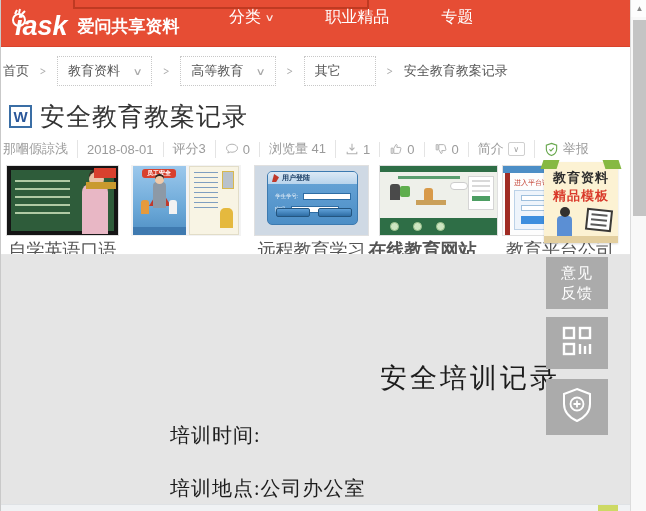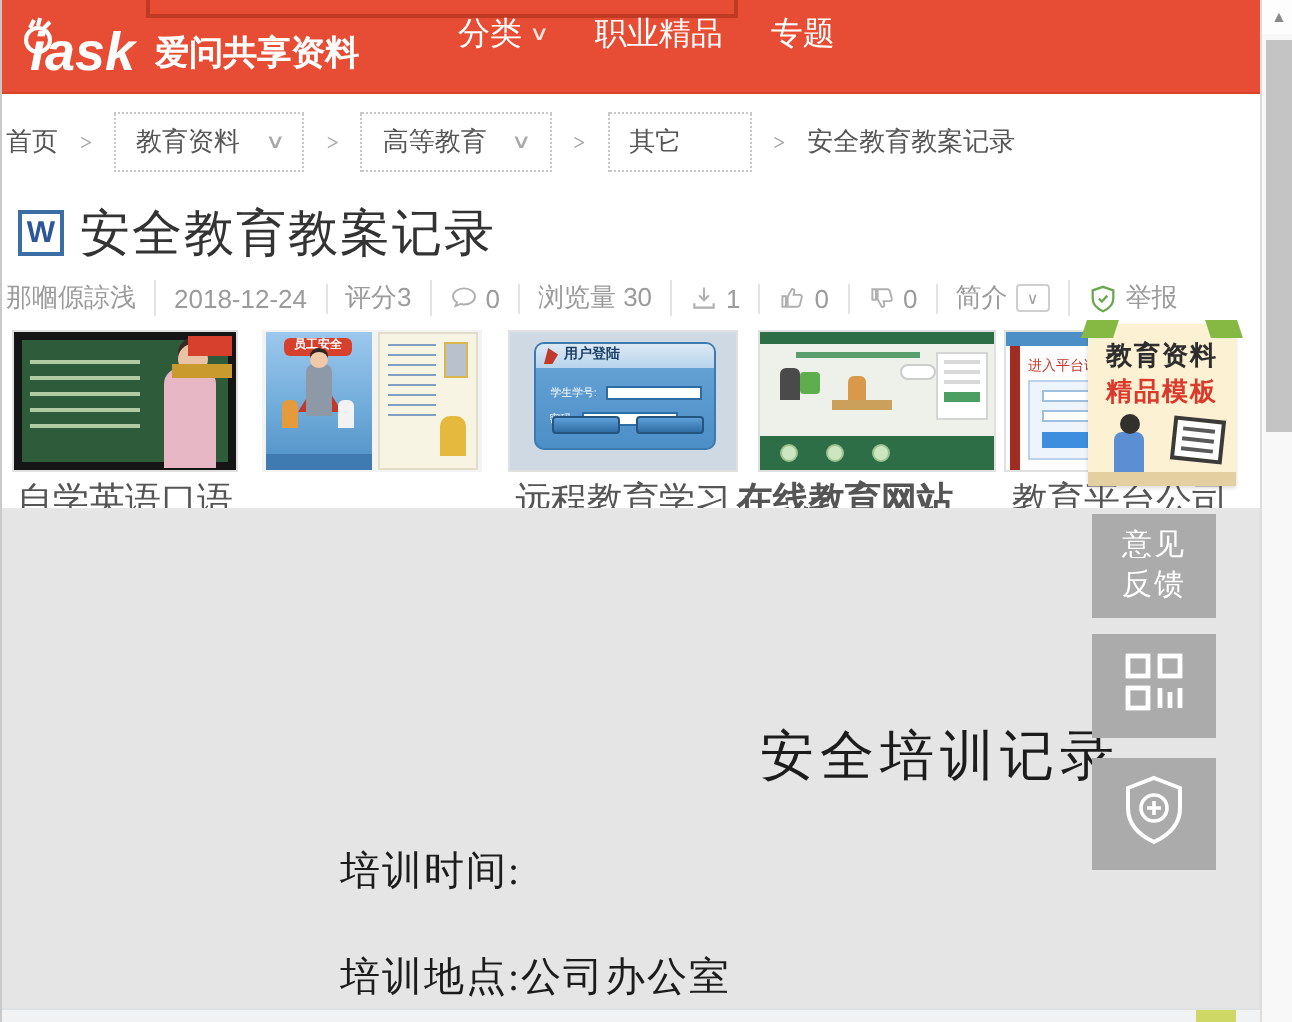"分类" .nav { gap: 24px -> 52px }
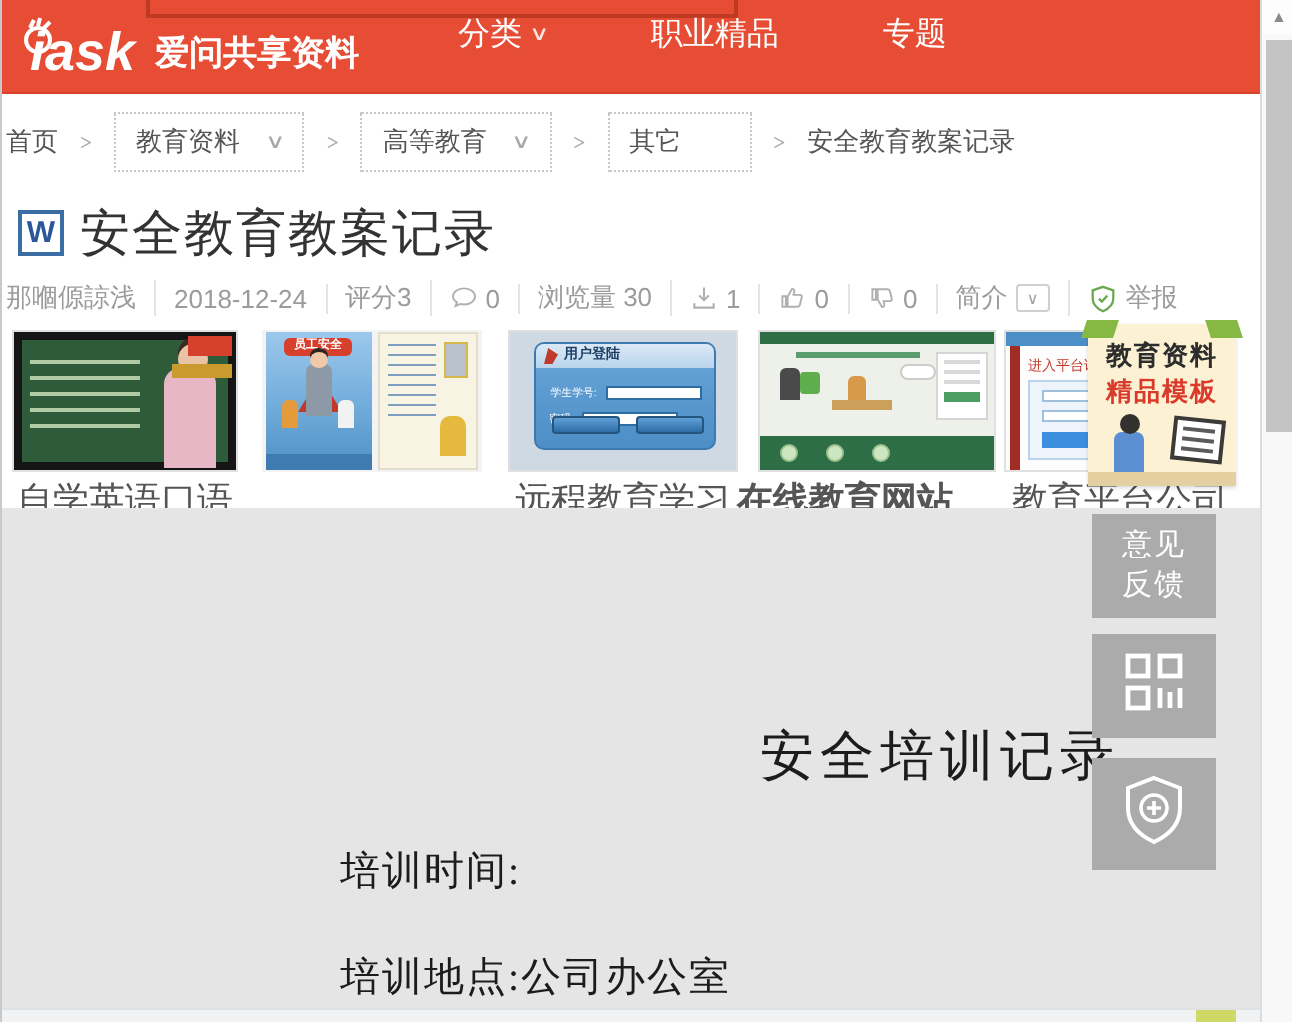"2018-12-24" span.meta-item { text: 2018-12-24 -> 2018-08-01 }
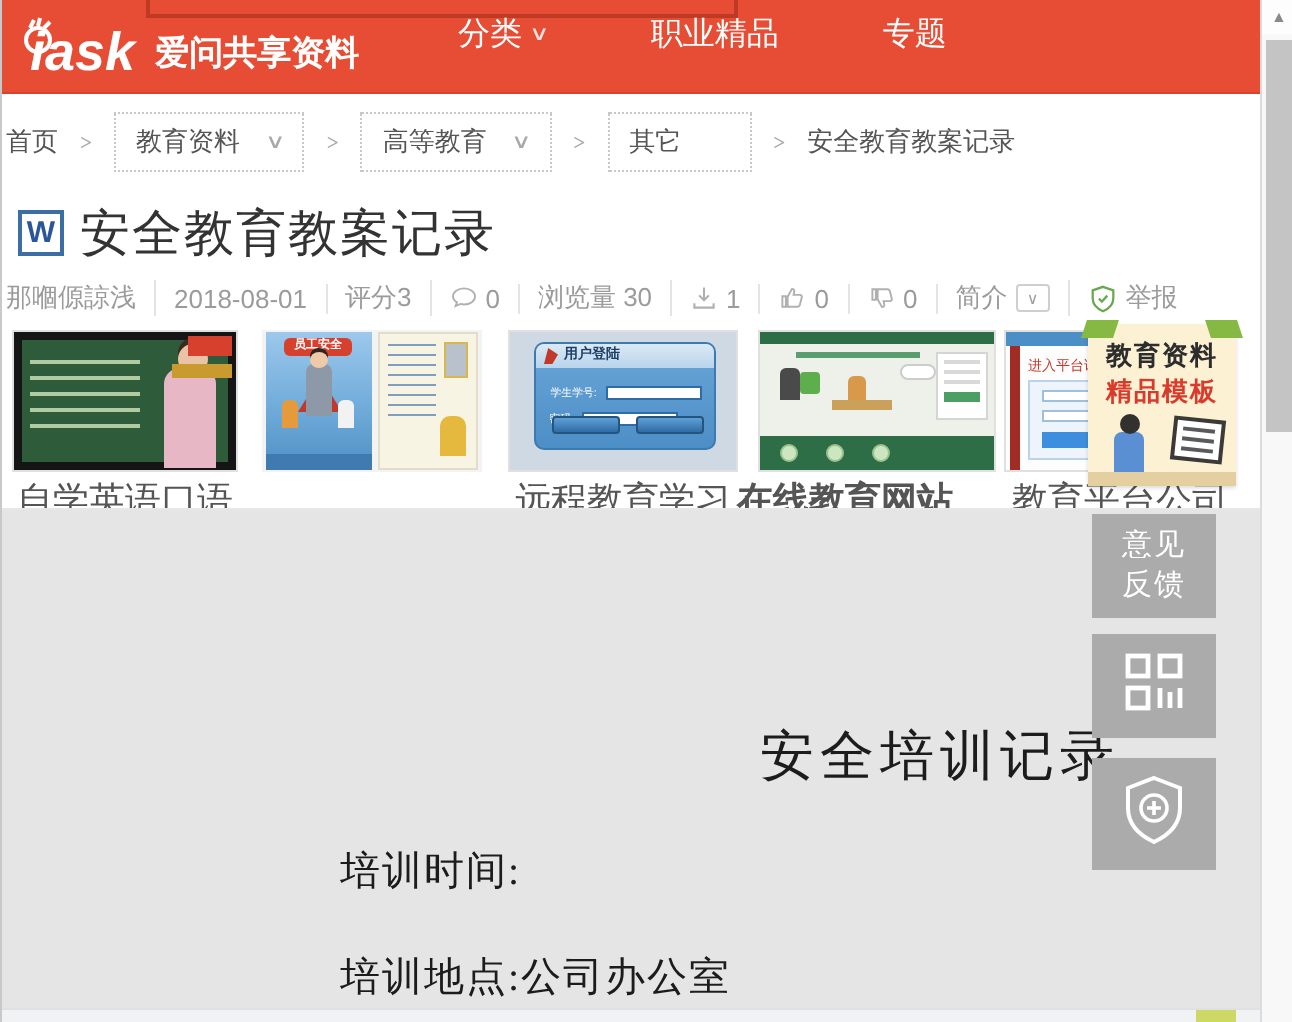"浏览量 30" span.meta-item { text: 30 -> 41 }
